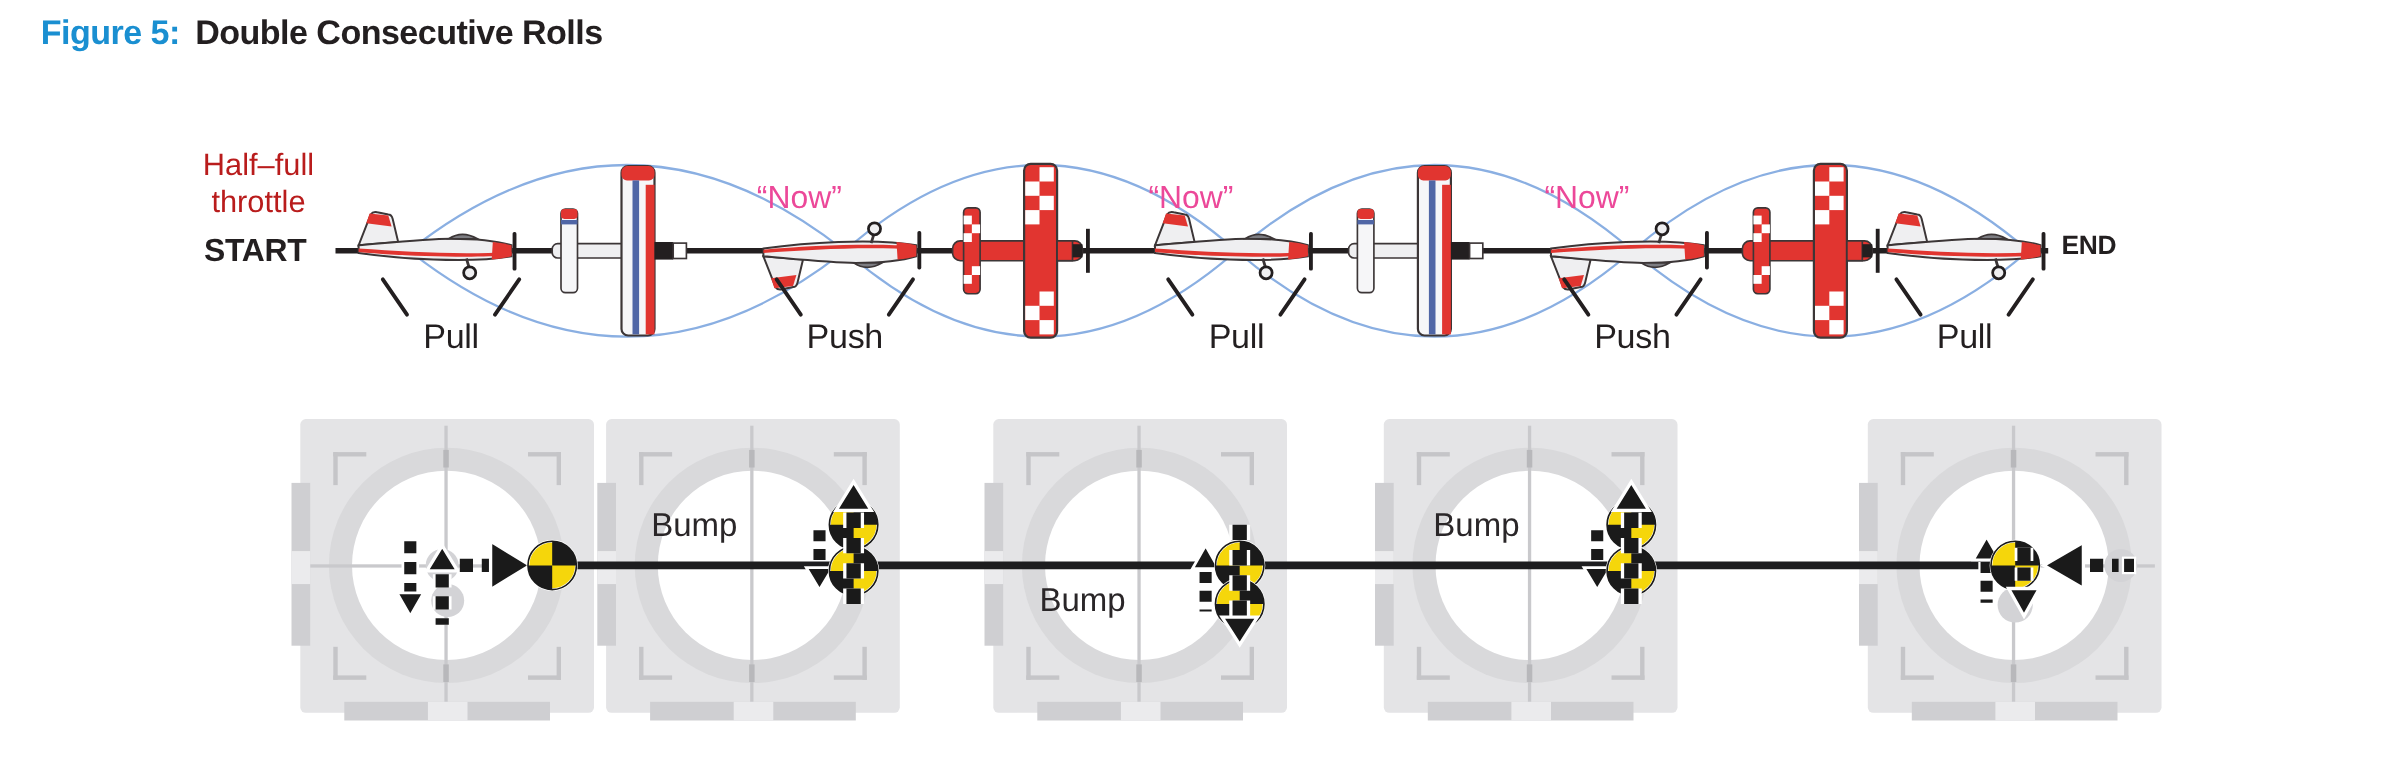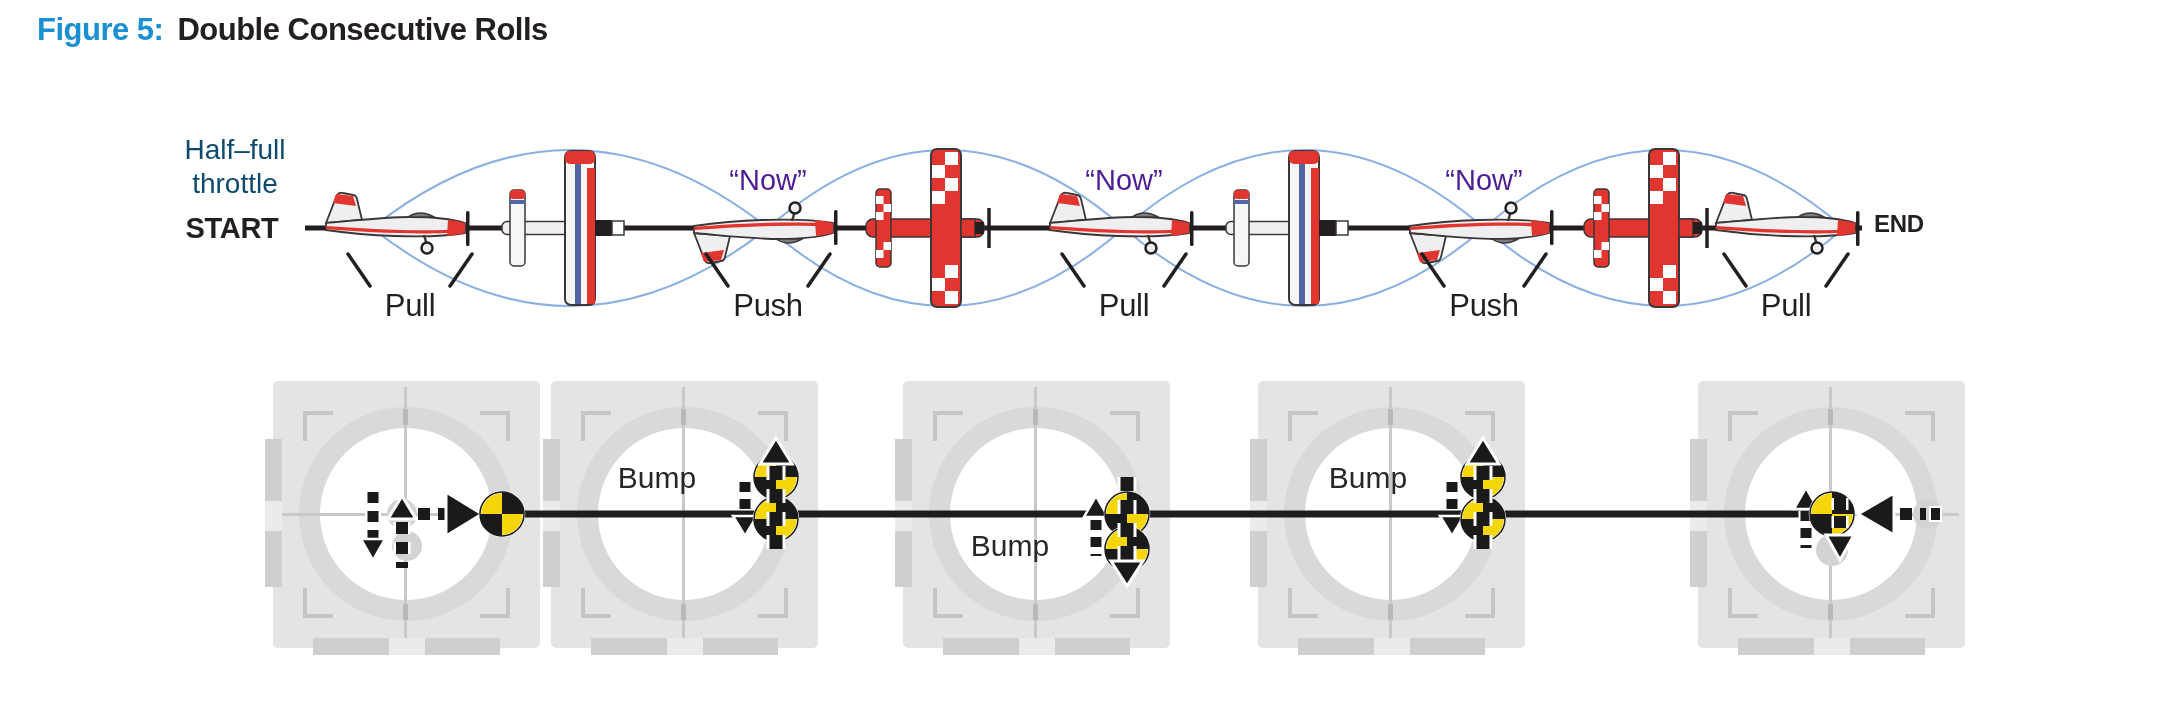"Half–full" .throttle-note { color: #0c4a6e -> #b91c1c }
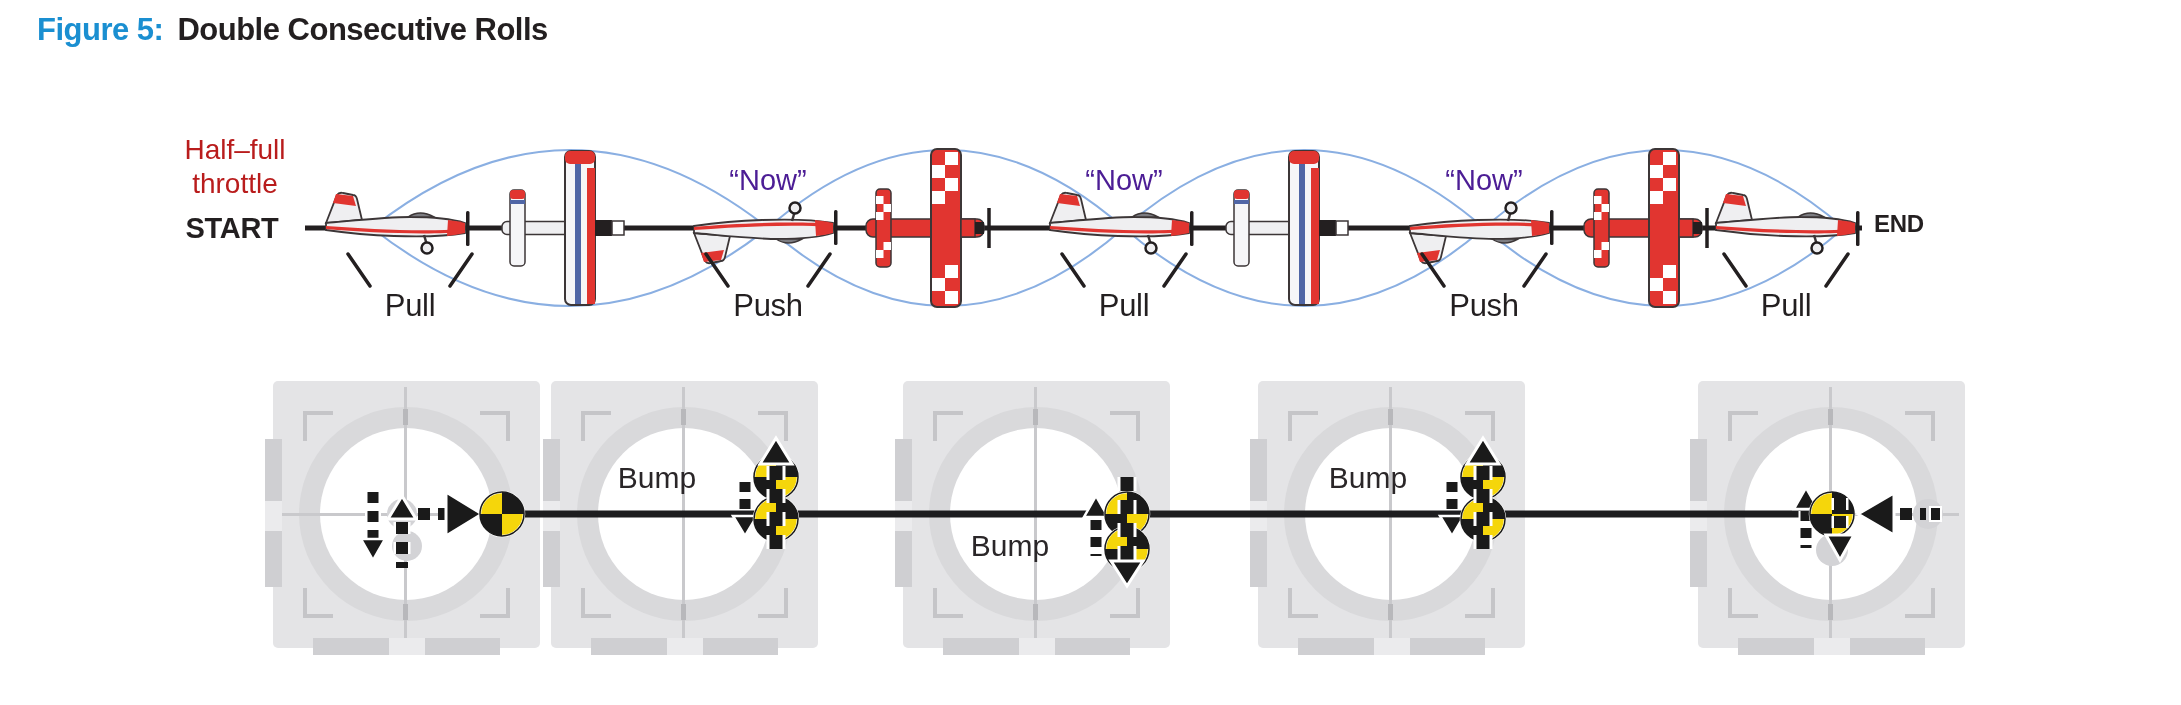"“Now”" .now-lbl { color: #4c1d95 -> #ec4899; text-align: center -> none }
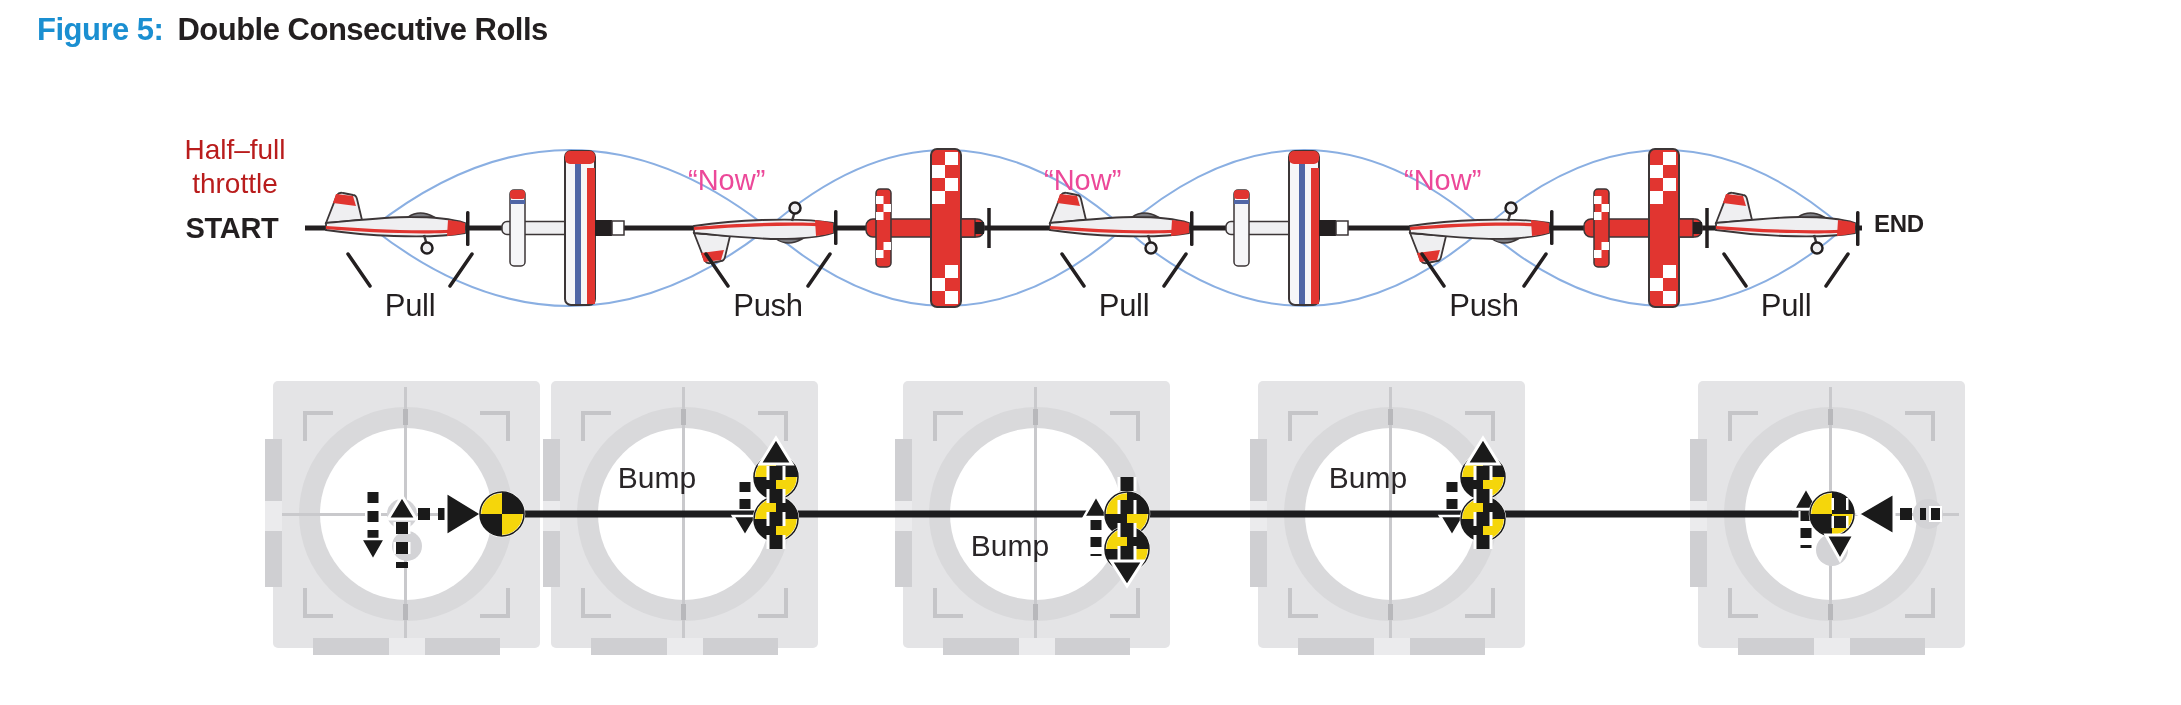"Bump" .bump-lbl { text-align: center -> left }
